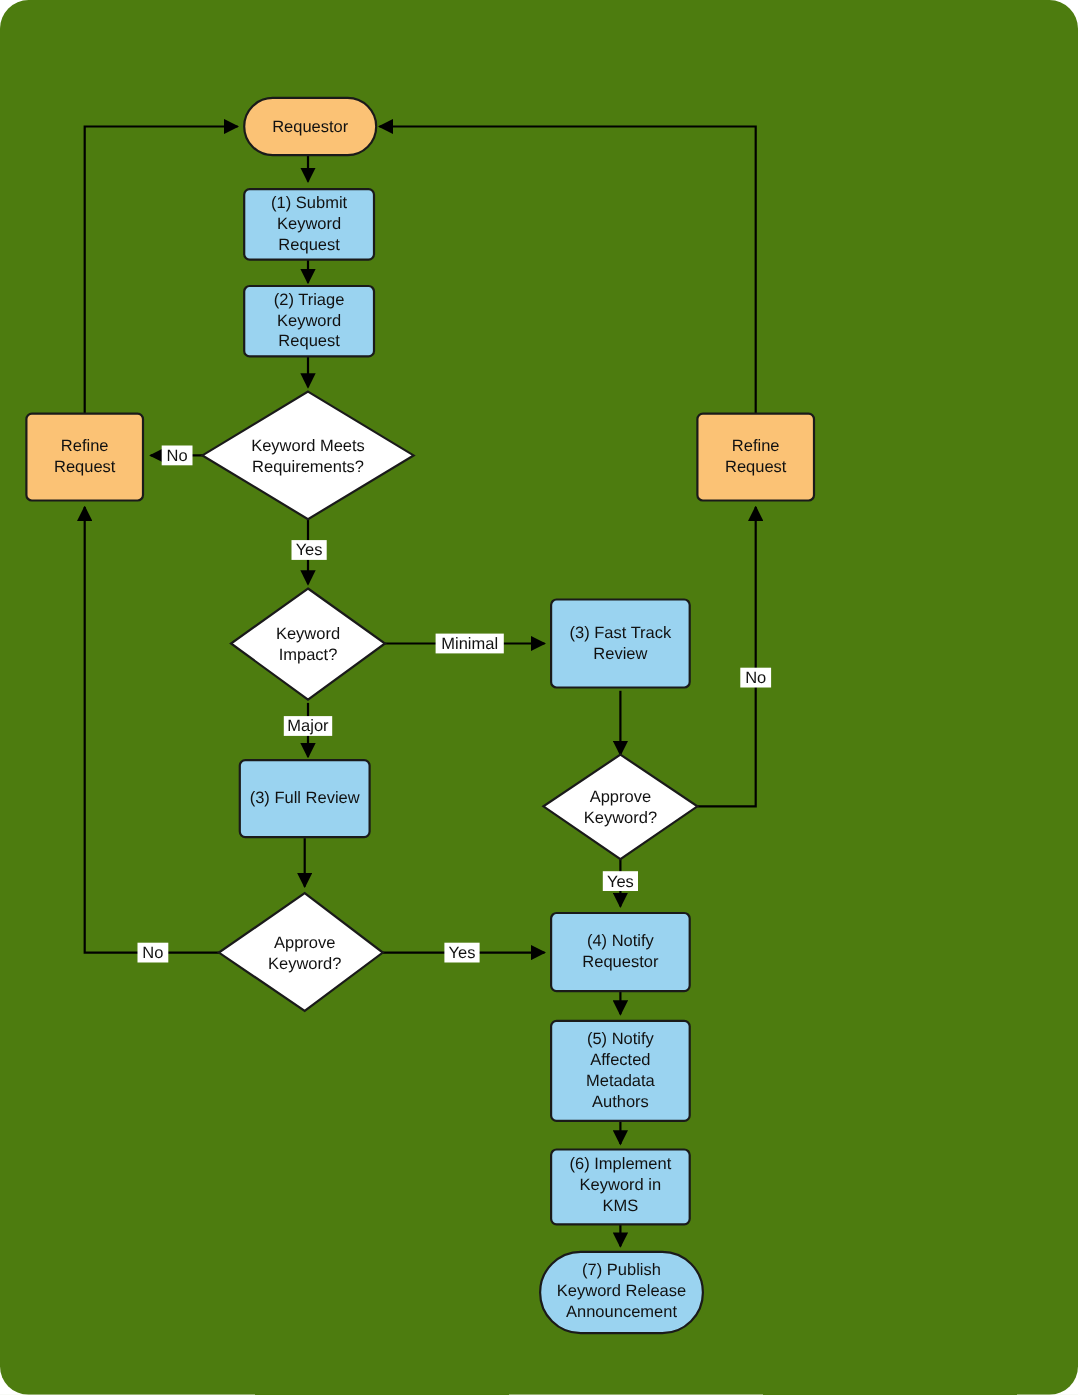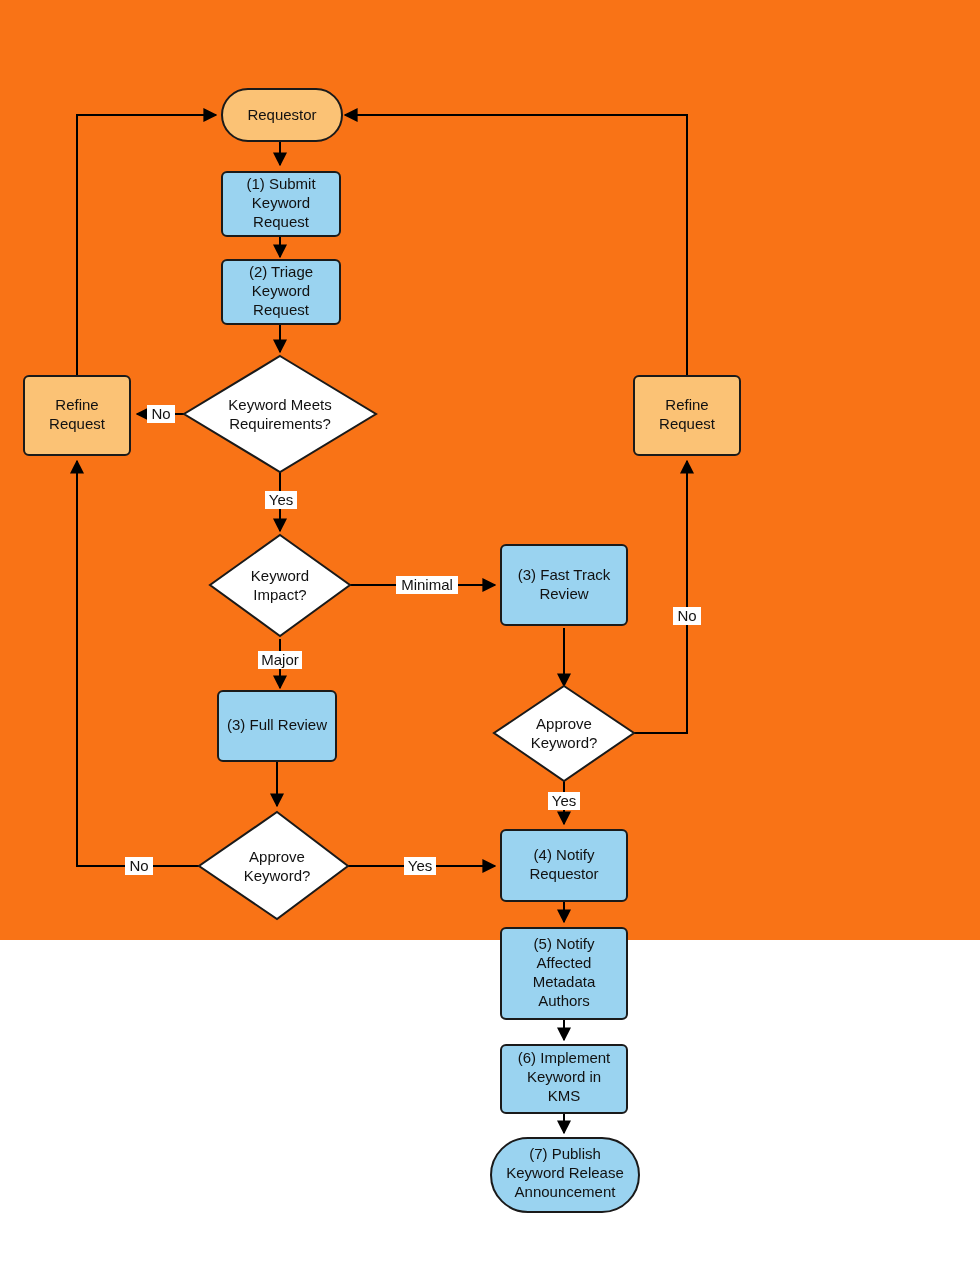"Requestor" #flowchart-root { background: #f97316 -> #4d7c0f; border-radius: none -> 26px; height: 940px -> 1268px }
